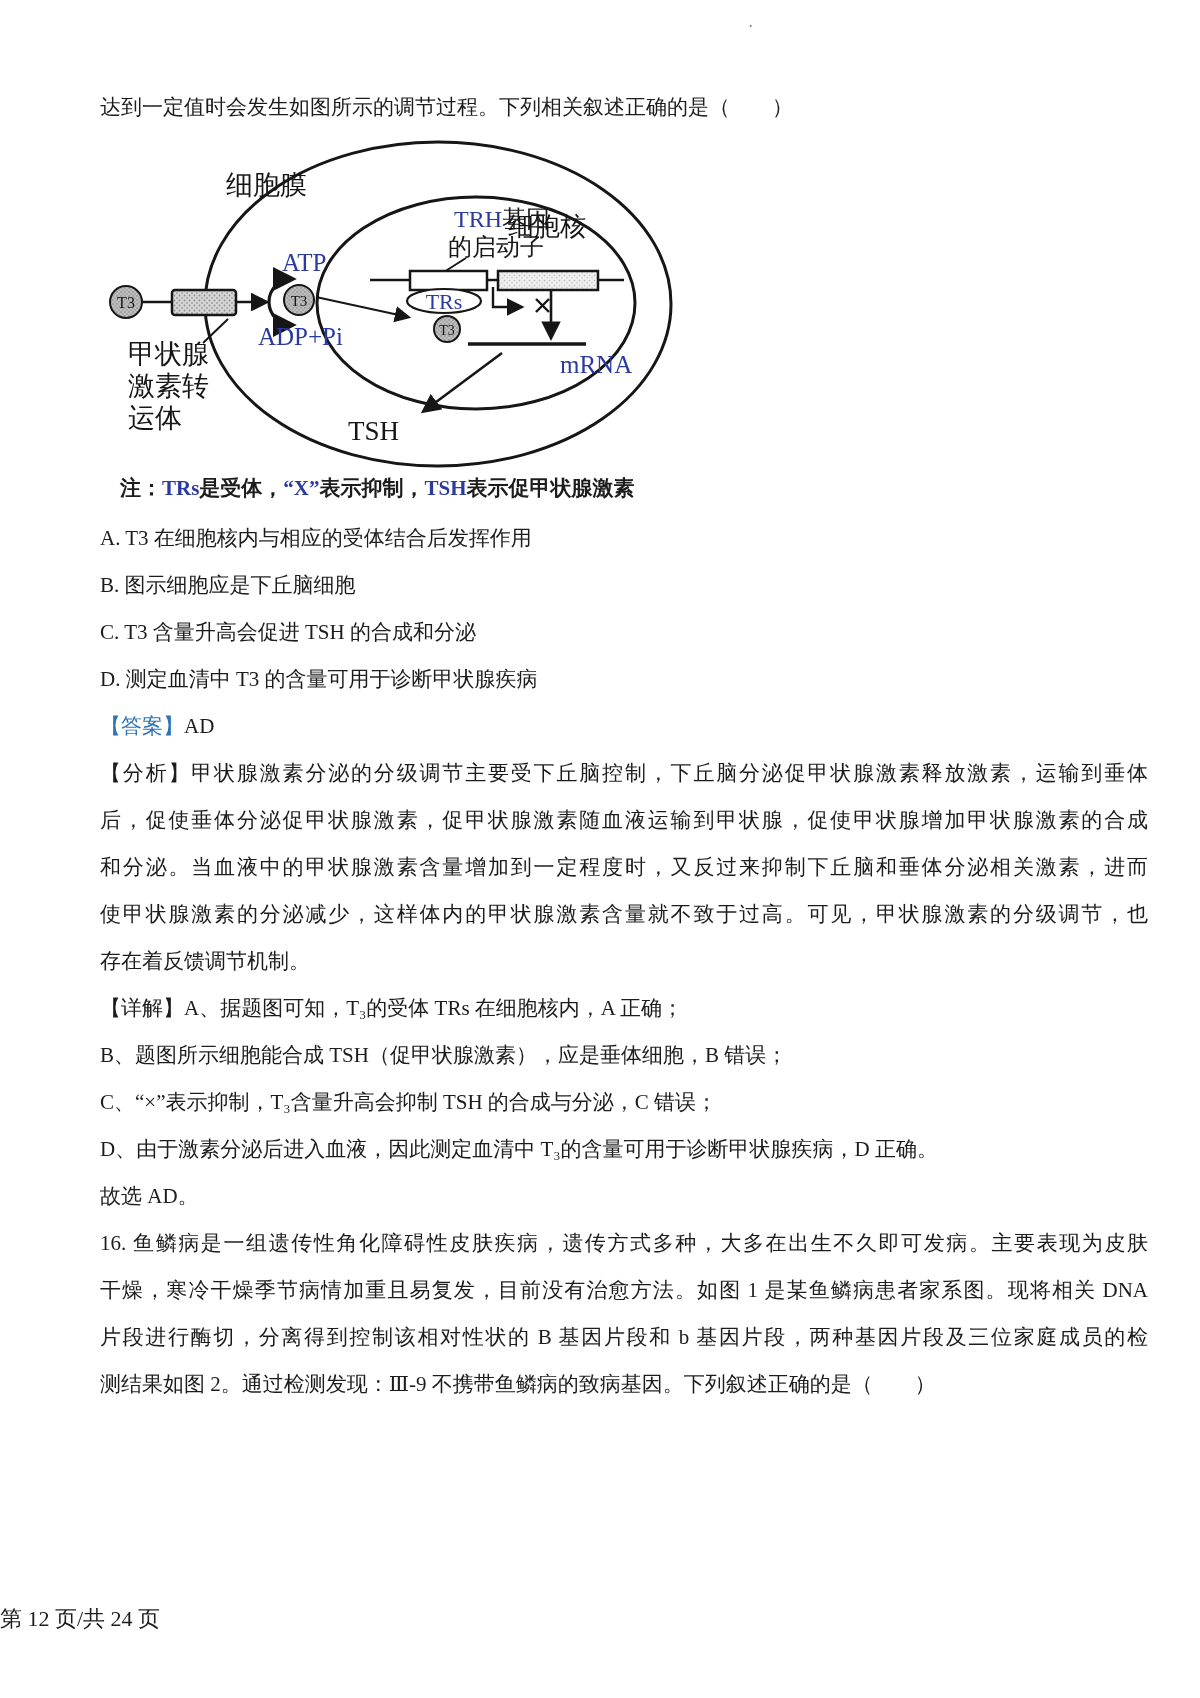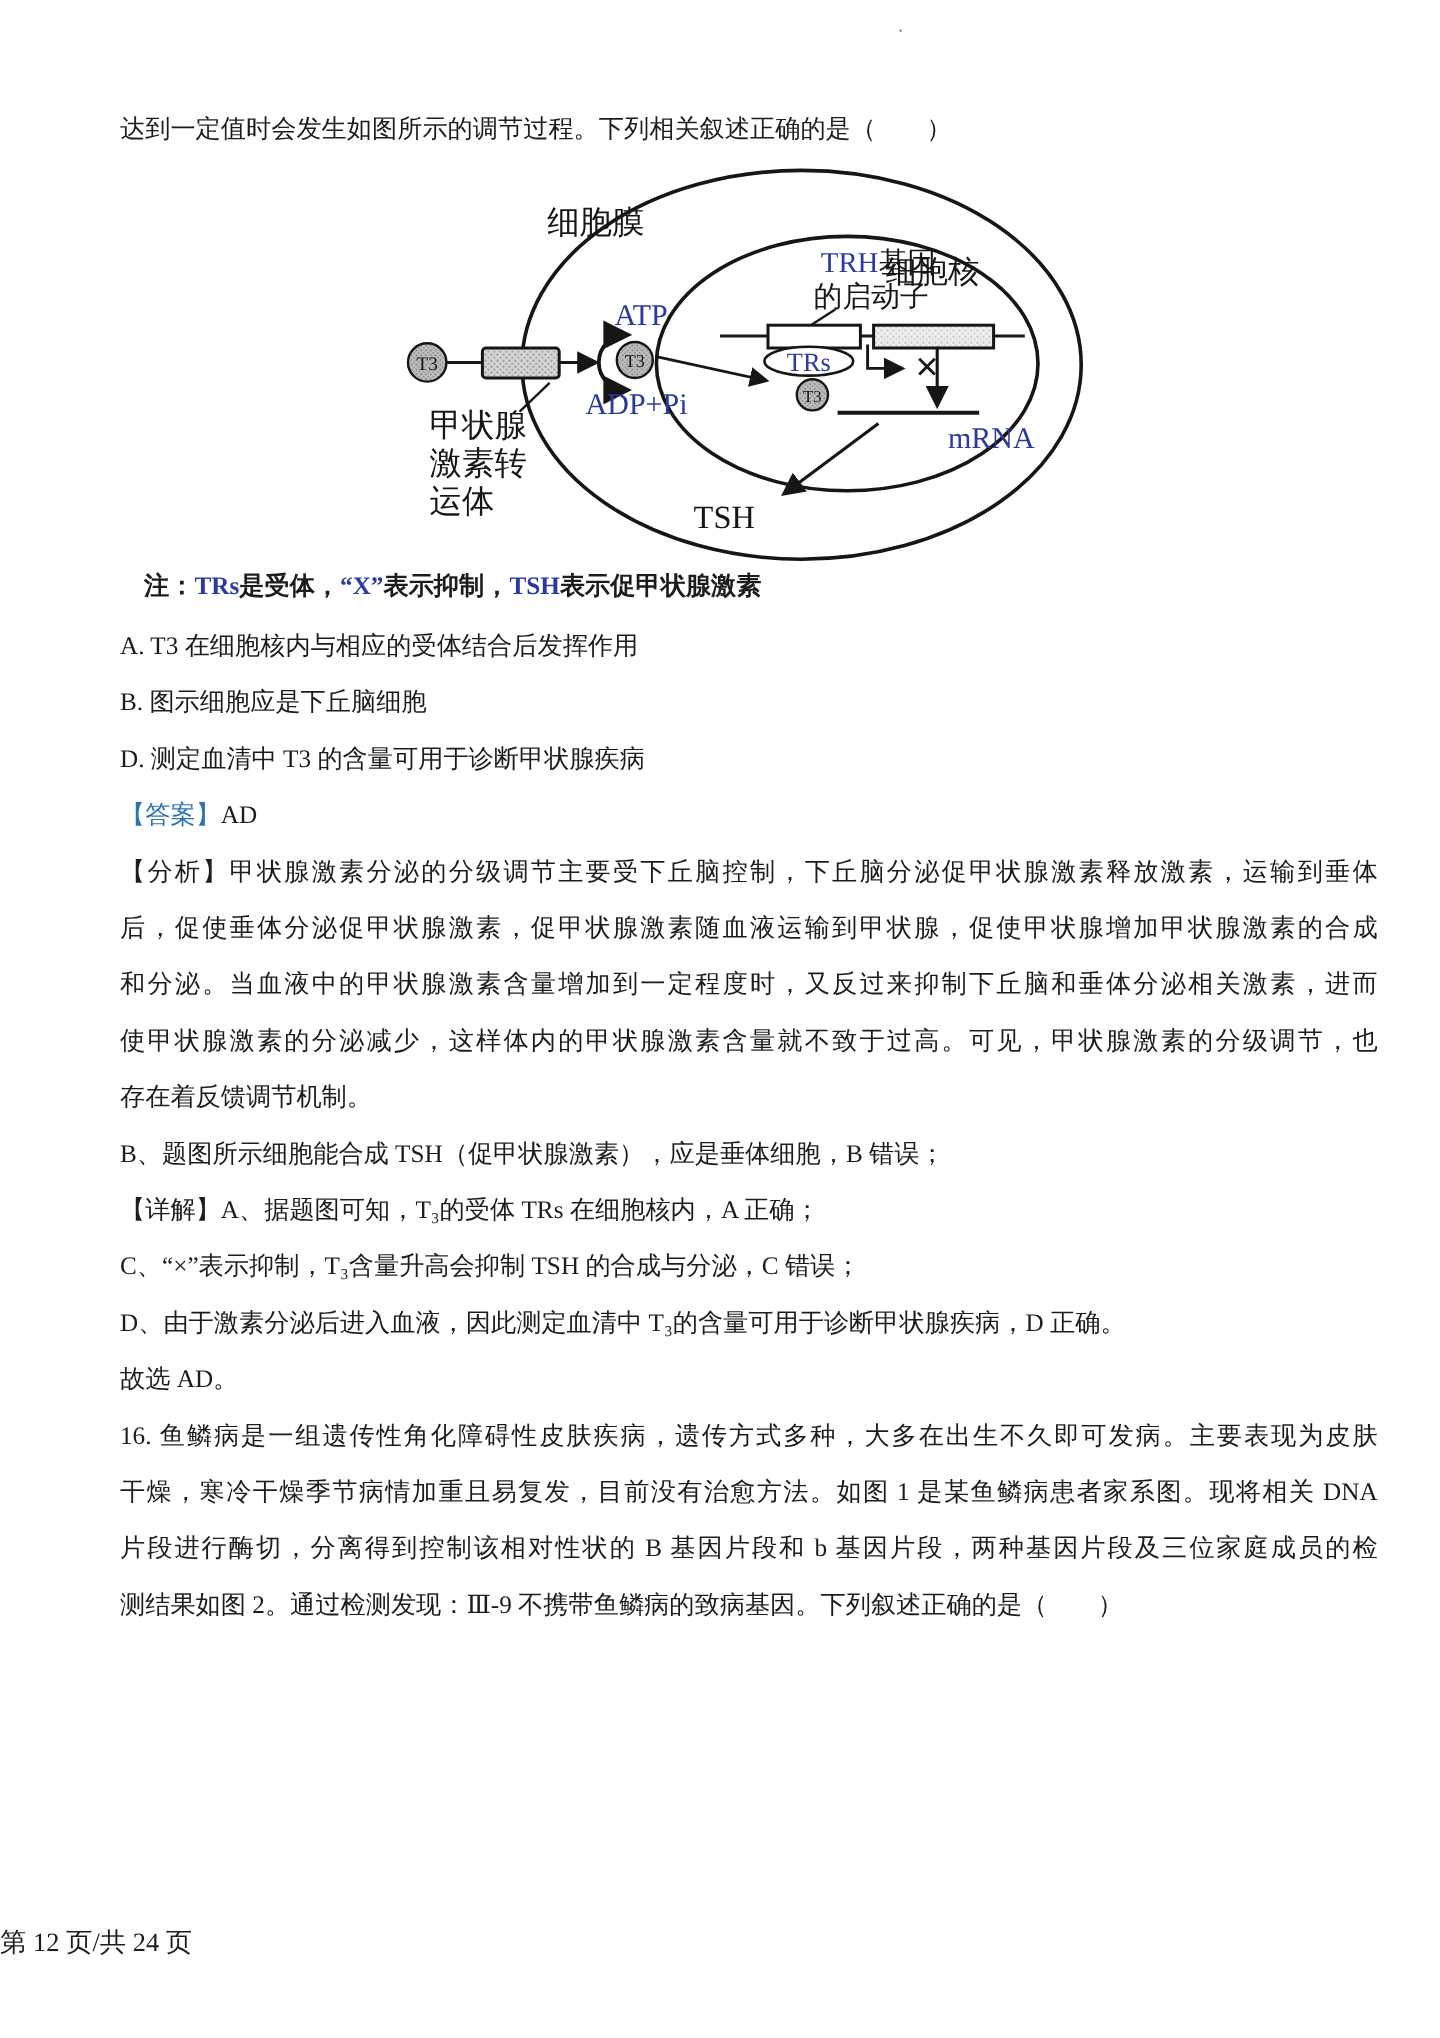"细胞膜" .diagram-wrap { text-align: center -> none }
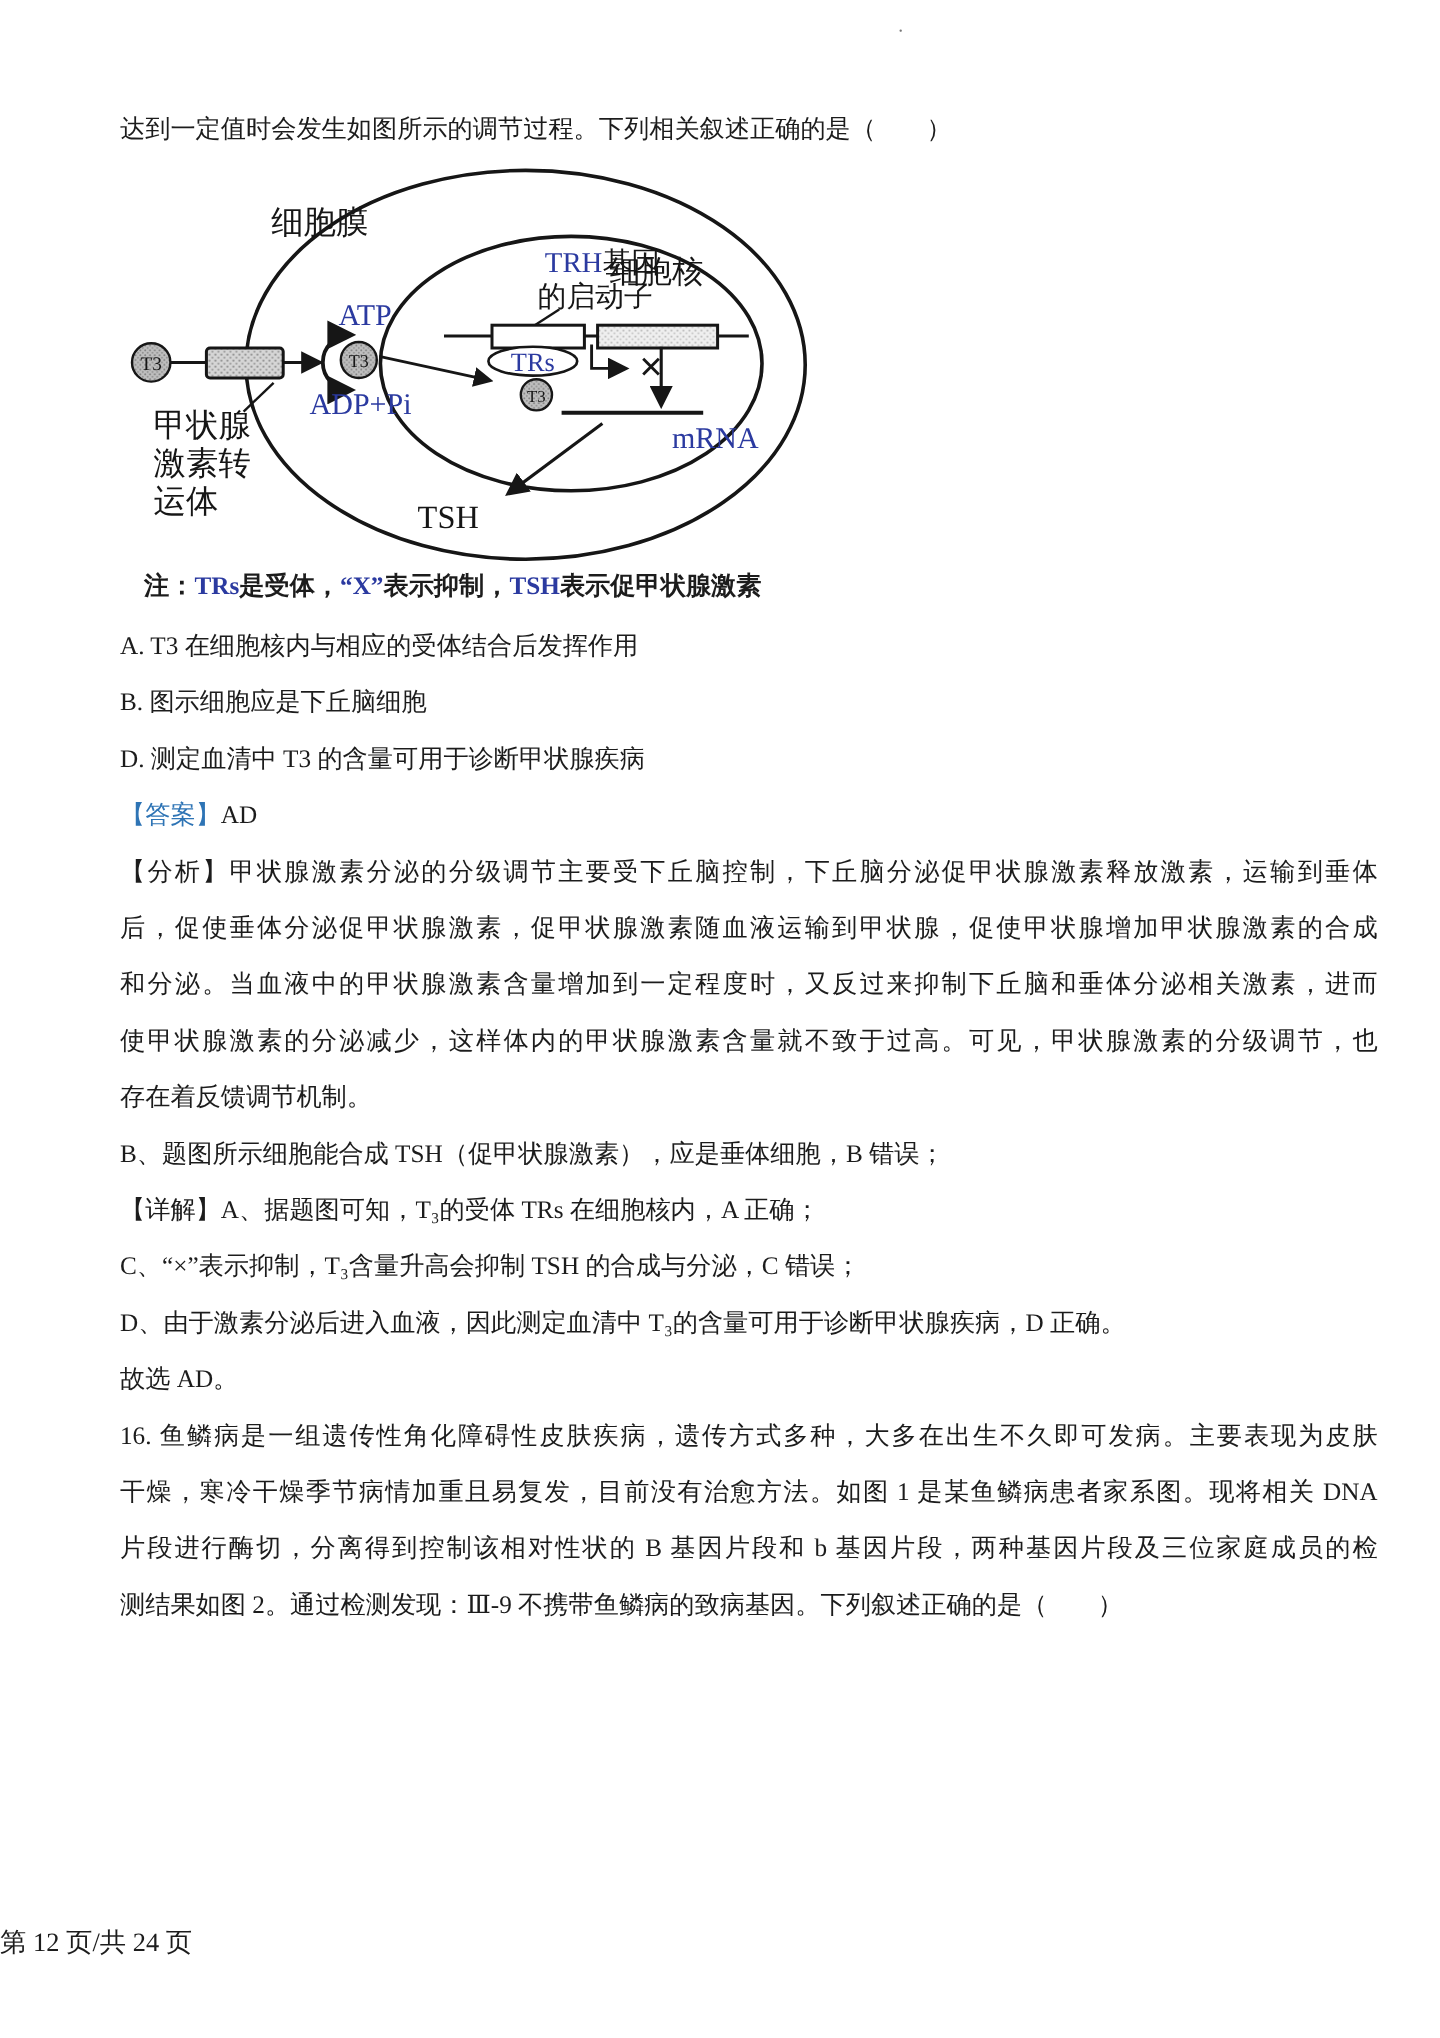"C. T3 含量升高会促进 TSH 的合成和分泌" div.tline { html: none -> <div>C. T3 含量升高会促进 TSH 的合成和分泌</div> }
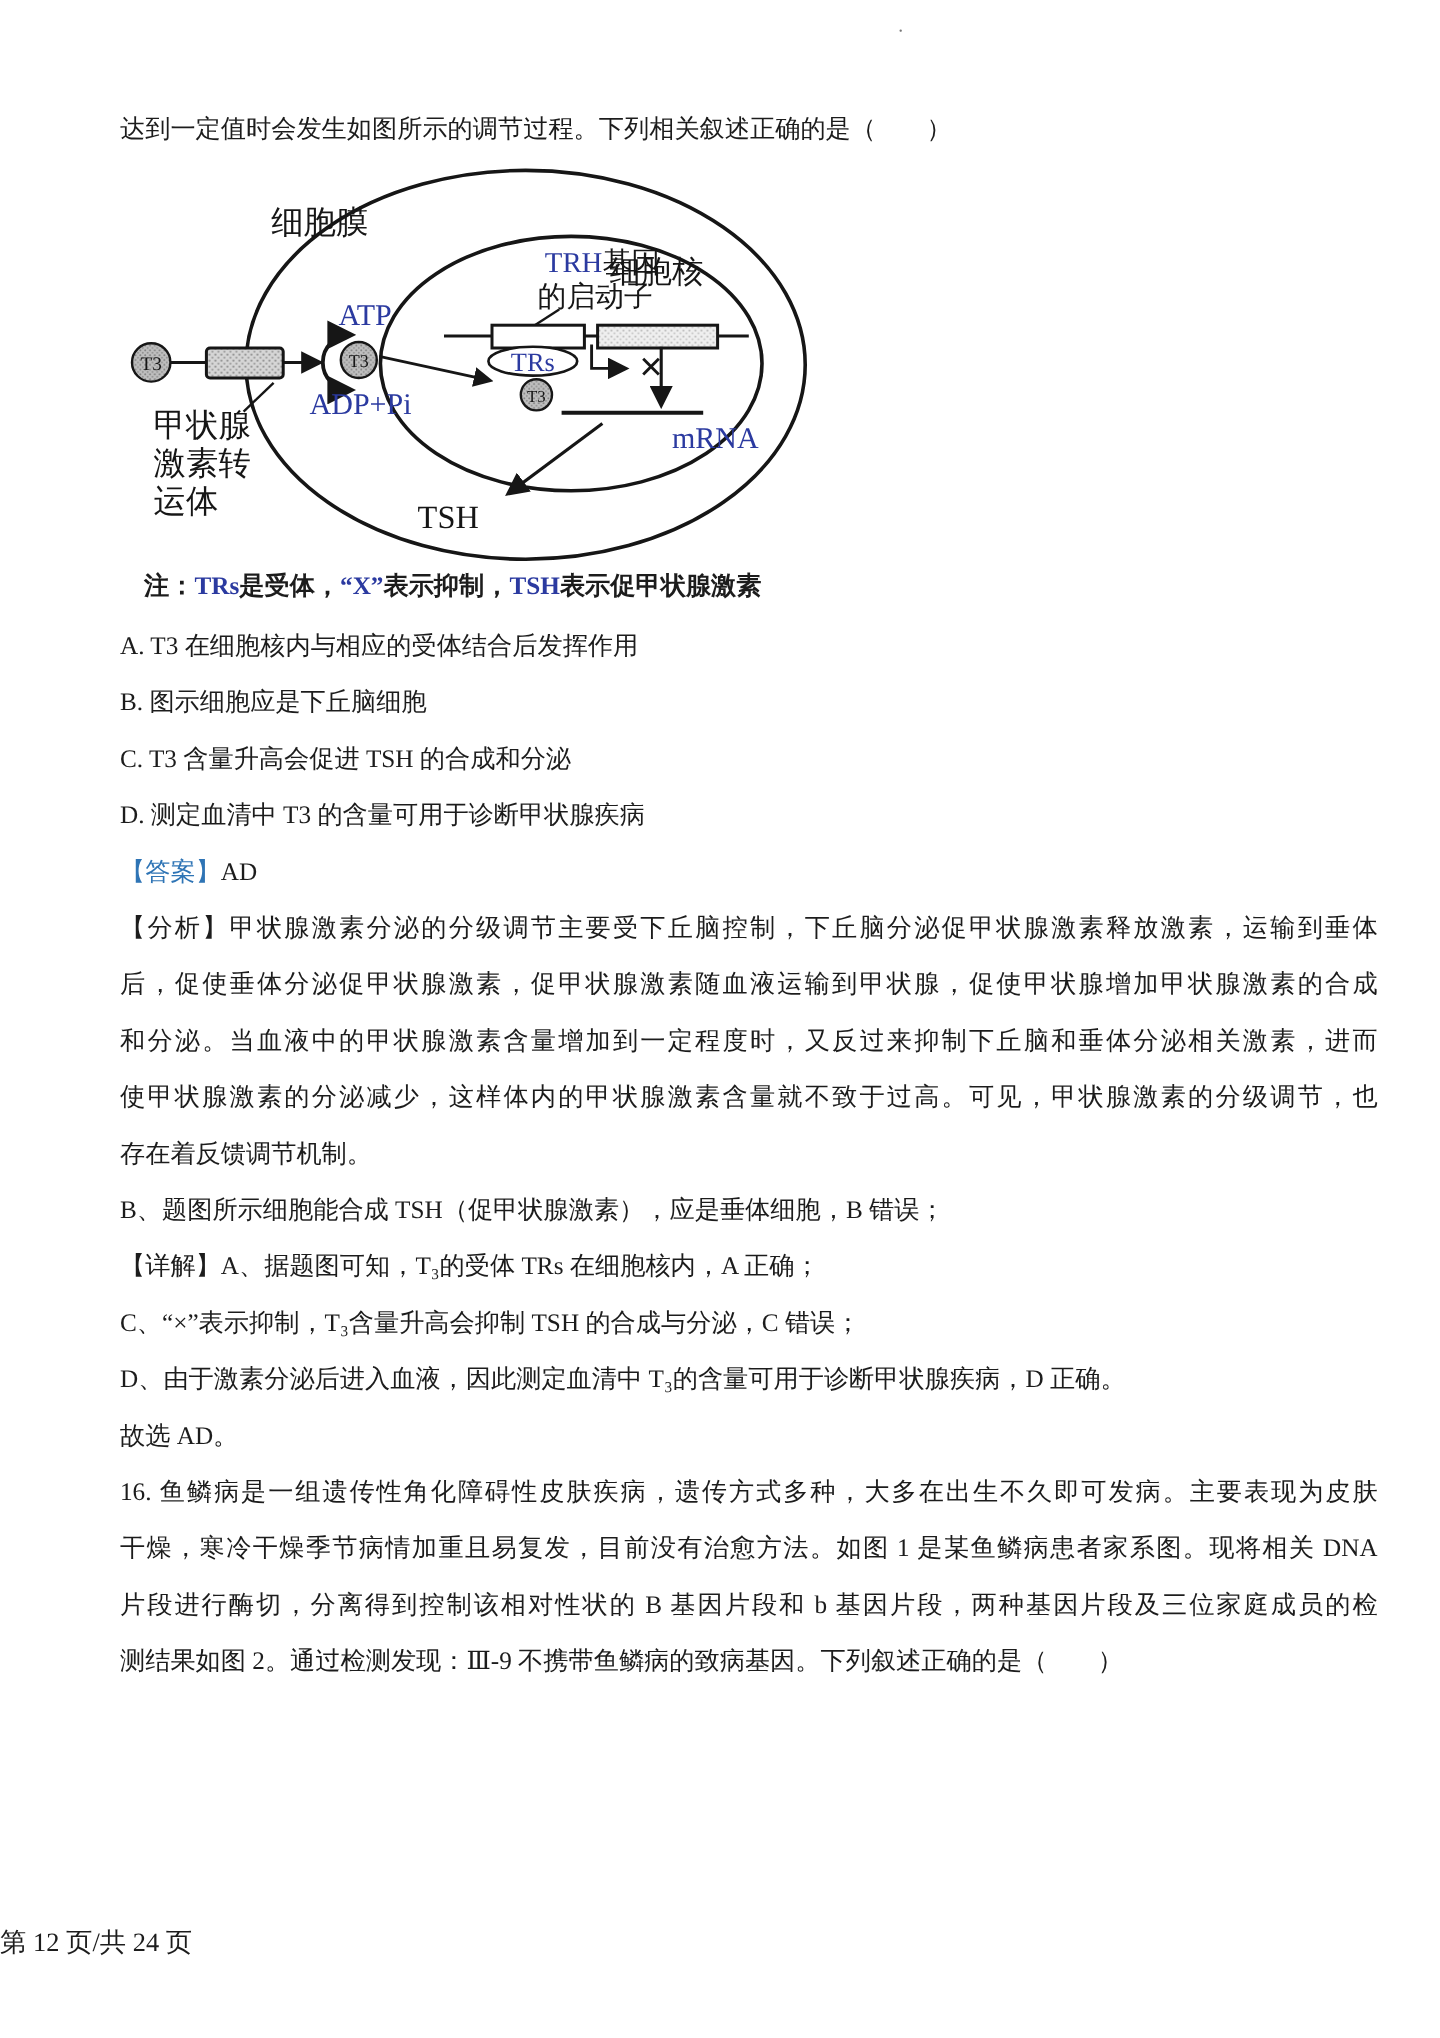"B、题图所示细胞能合成 TSH（促甲状腺激素），应是垂体细胞，B 错误；" div.tline { order: before "【详解】A、据题图可知，T₃的受体 TRs 在细胞核内，A 正确；" -> after "【详解】A、据题图可知，T₃的受体 TRs 在细胞核内，A 正确；" }
